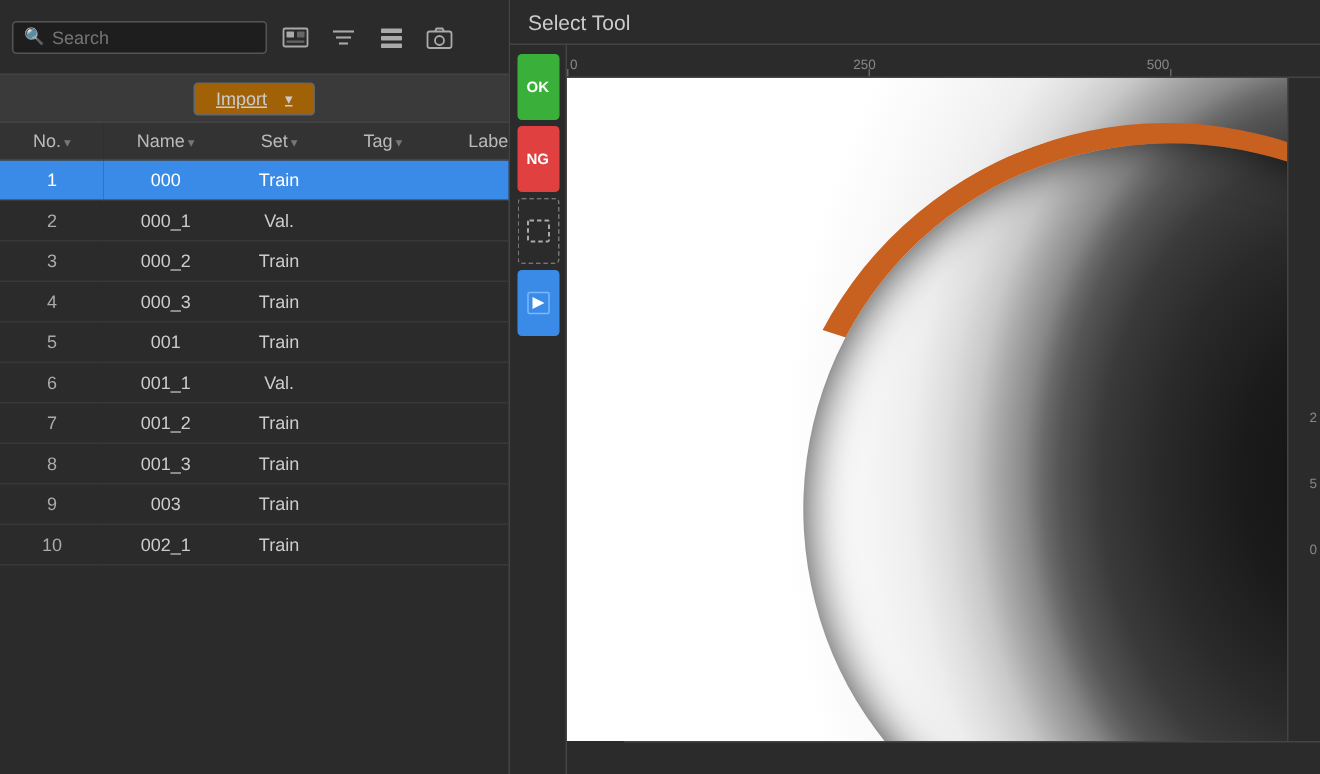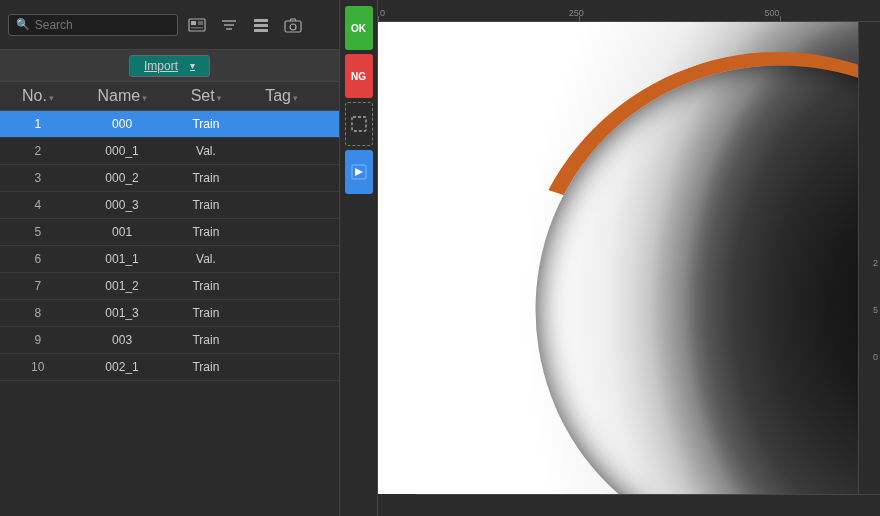"Select Tool" div.select-tool-bar { html: none -> <div> <span>Select Tool</span> </div> }
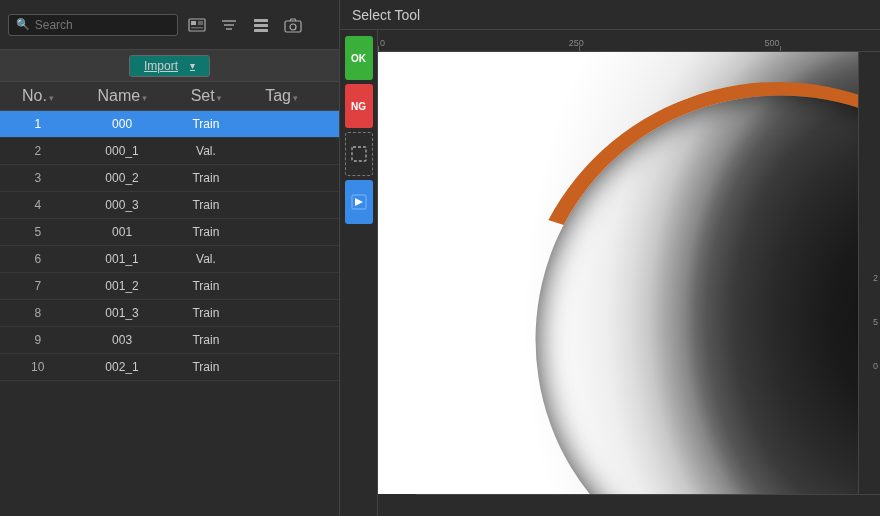"Import" .import-btn { background: #0f766e -> #a16207 }
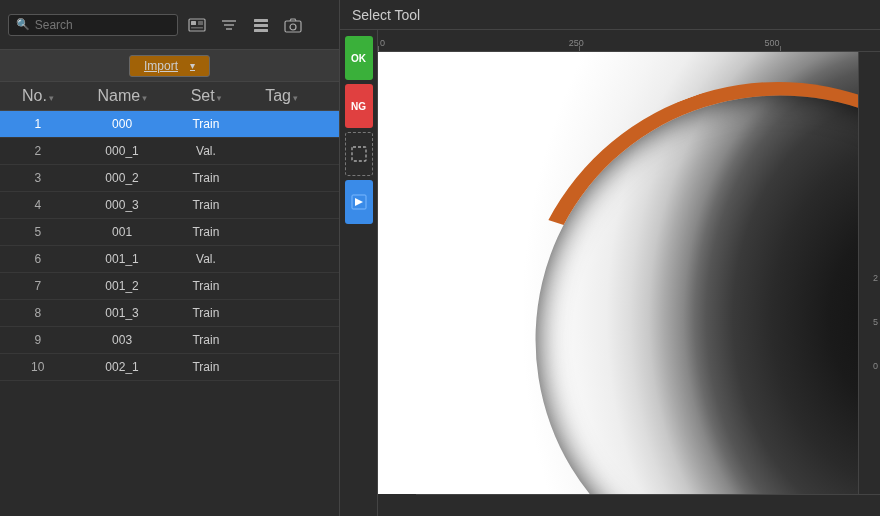"No." th { font-size: 16px -> 12px }
